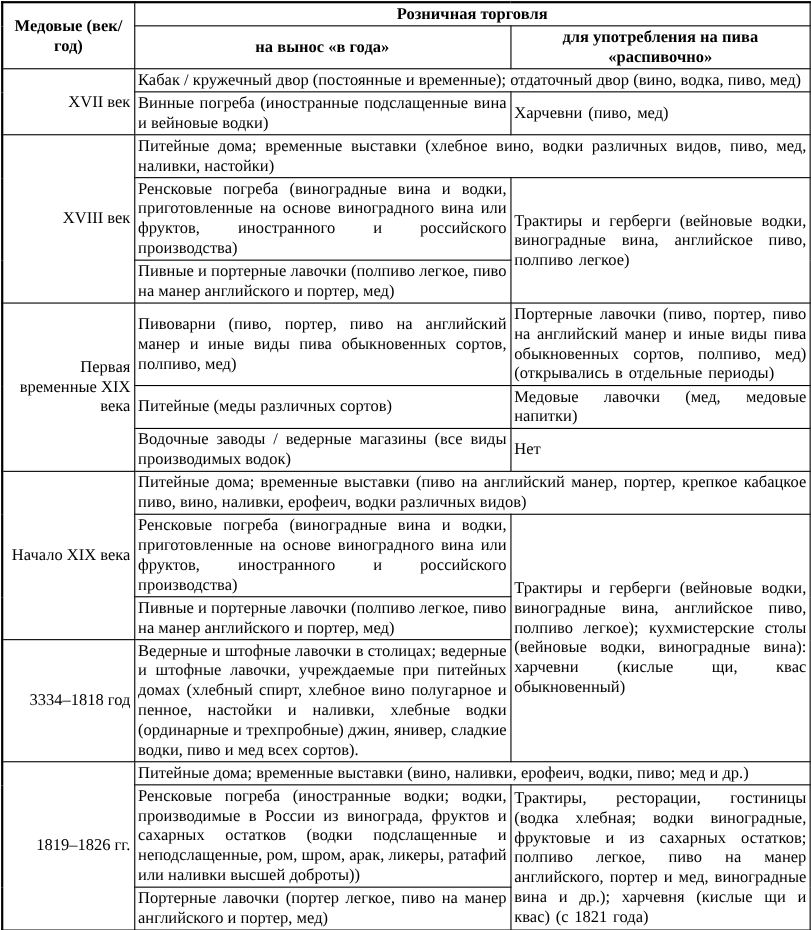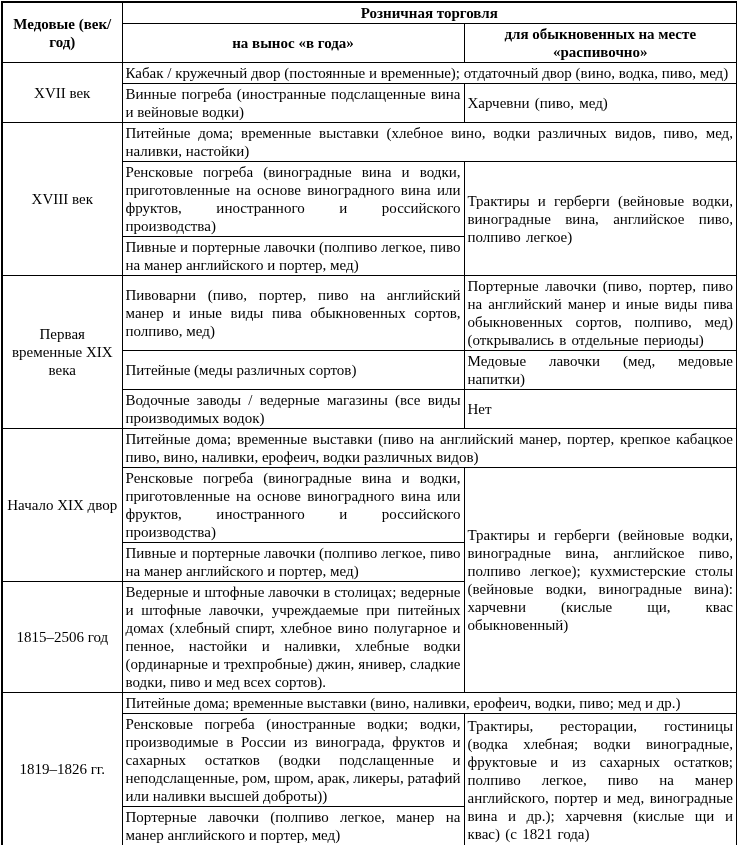"для обыкновенных на месте «распивочно»" th.hdr { text: обыкновенных на месте -> употребления на пива }
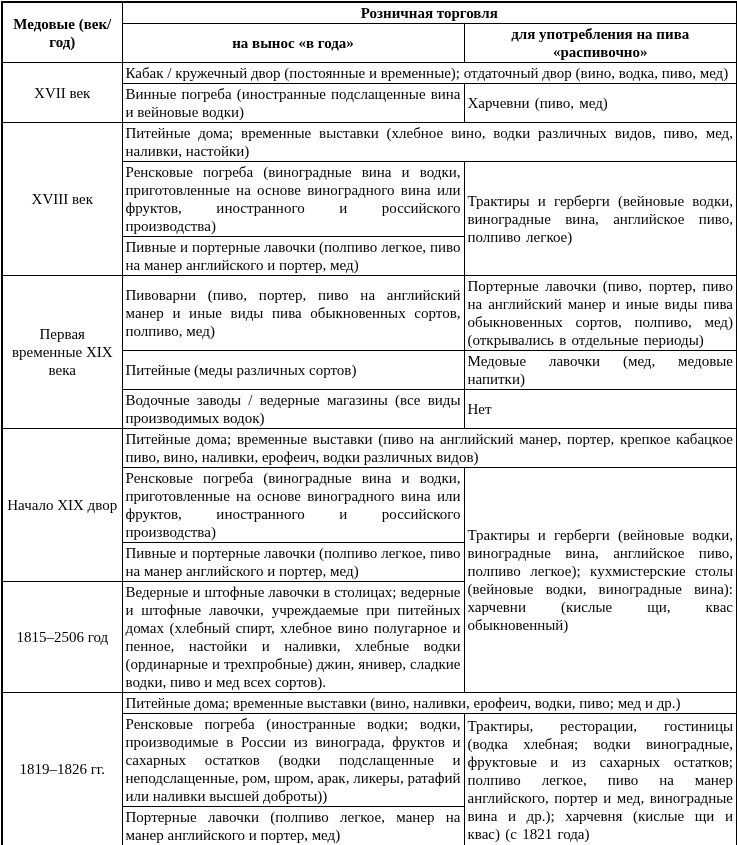"XVII век" td.period { text-align: center -> right }
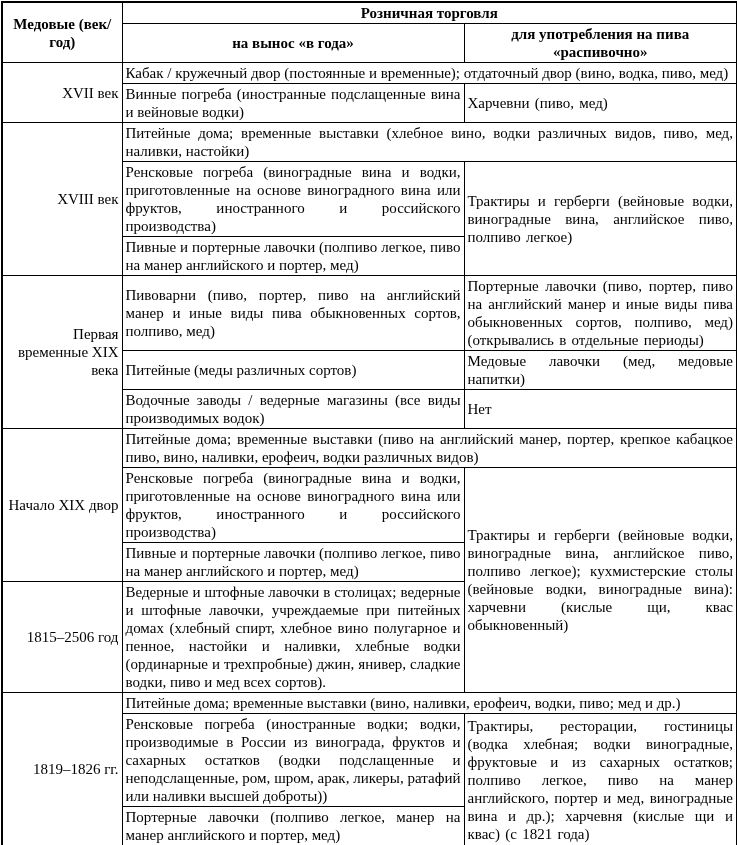"Начало XIX двор" td.period { text: двор -> века }
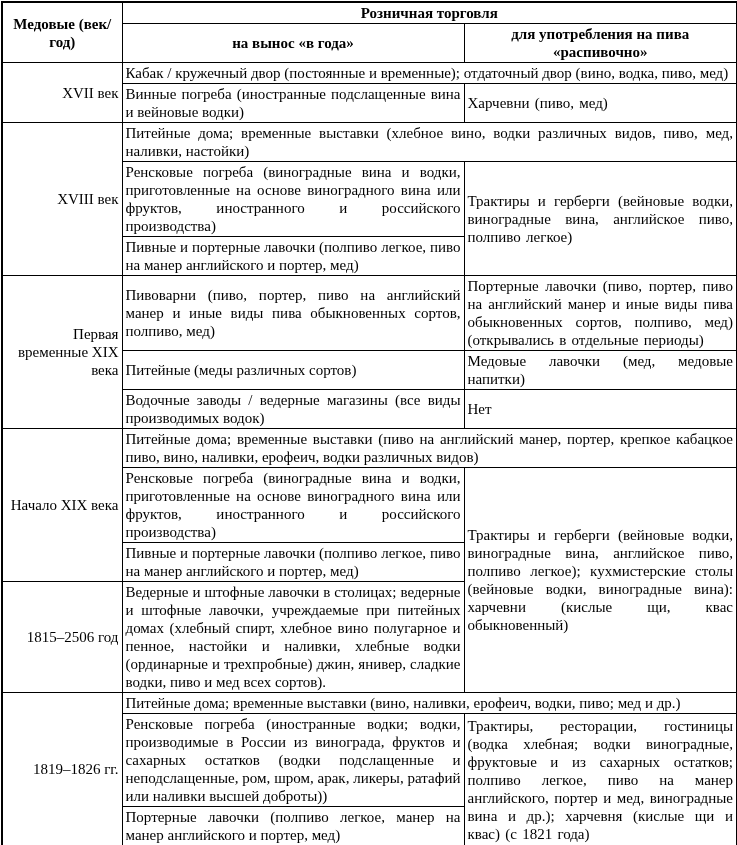"1815–2506 год" td.period { text: 1815–2506 -> 3334–1818 }
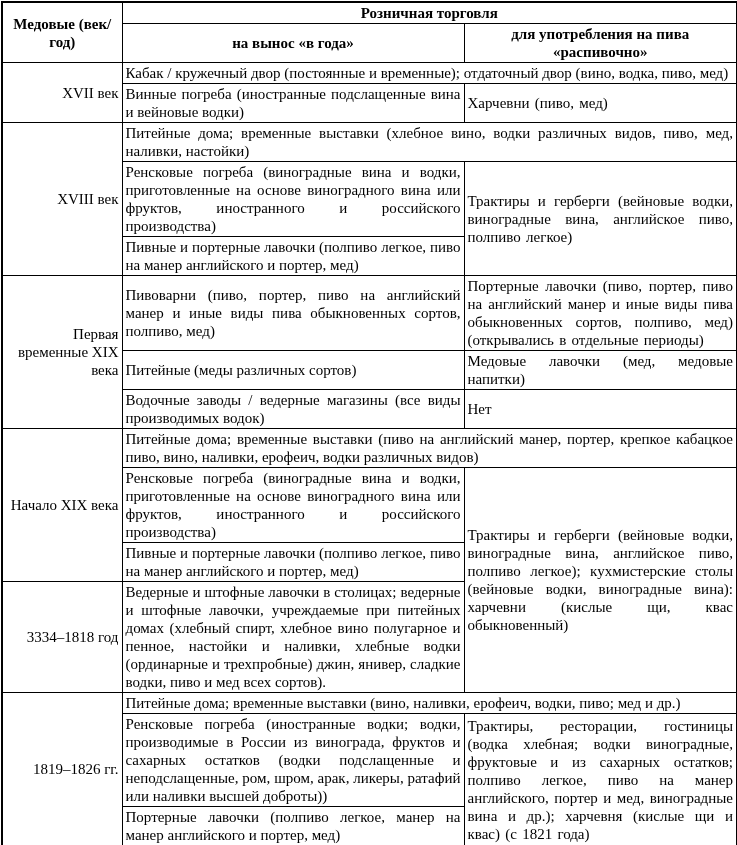"Портерные лавочки (полпиво легкое, манер" td.body { text: полпиво легкое, манер -> портер легкое, пиво }
